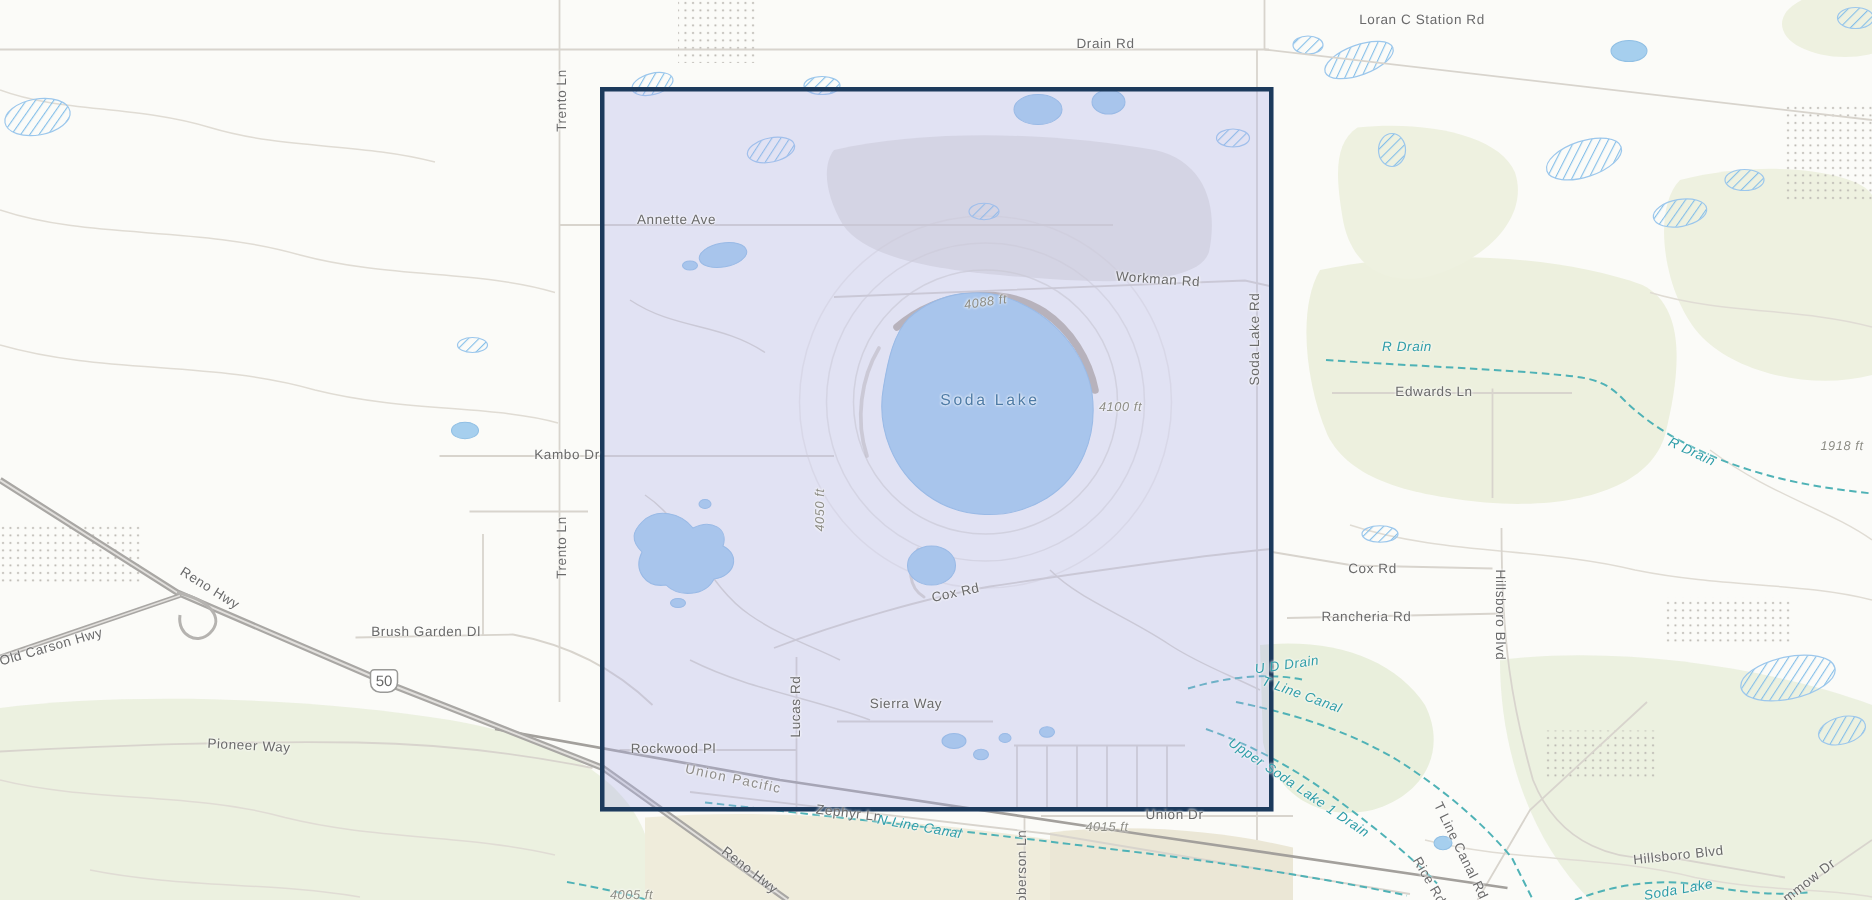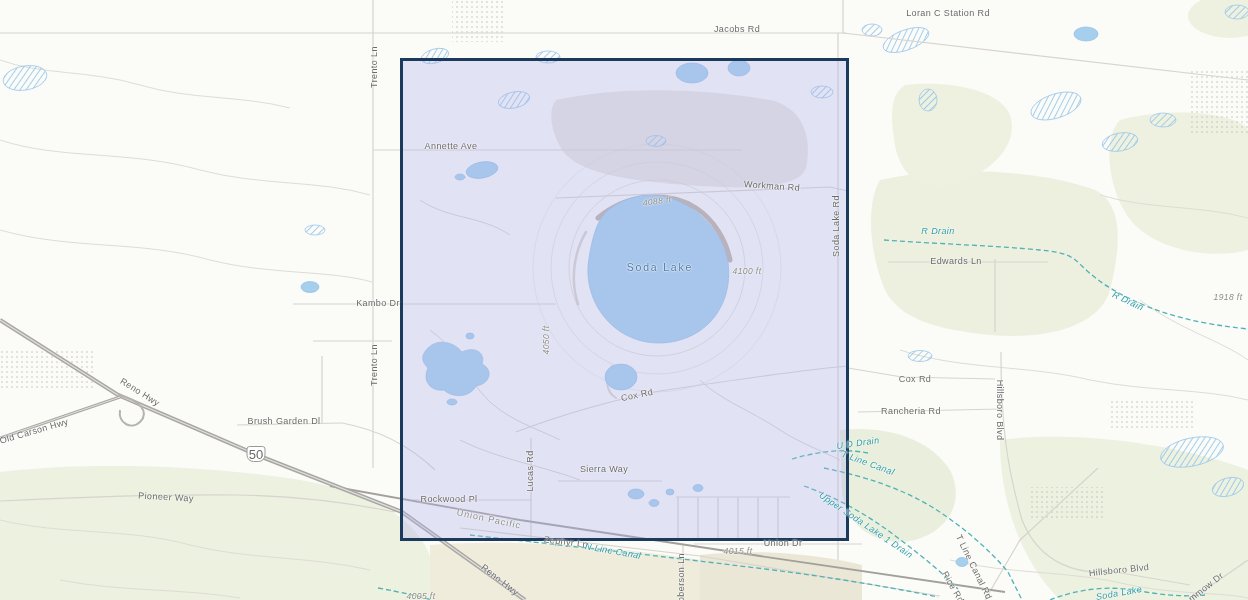"Jacobs Rd" span.lbl { text: Jacobs -> Drain }
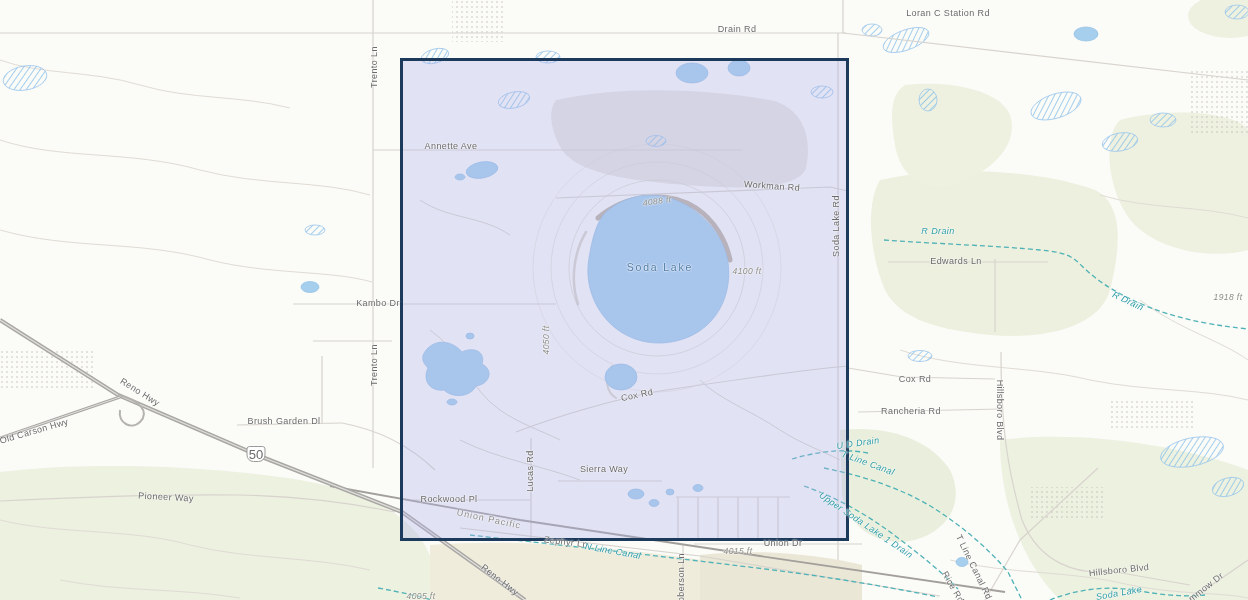"50" #shield { font-size: 13px -> 10px }
